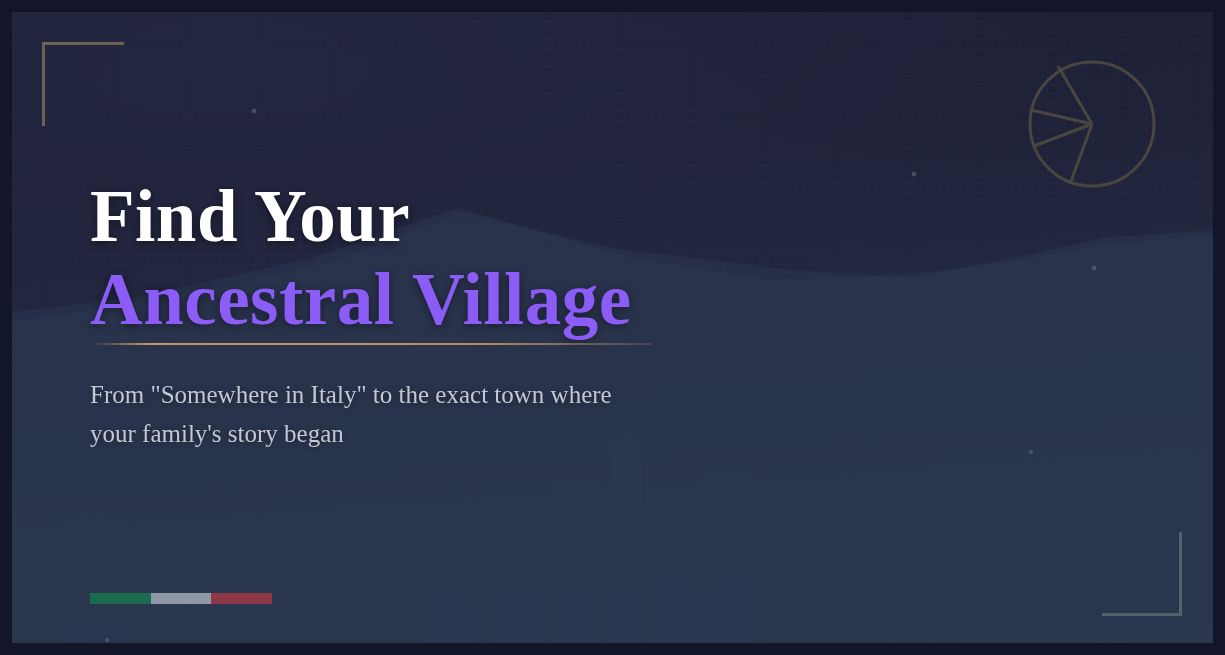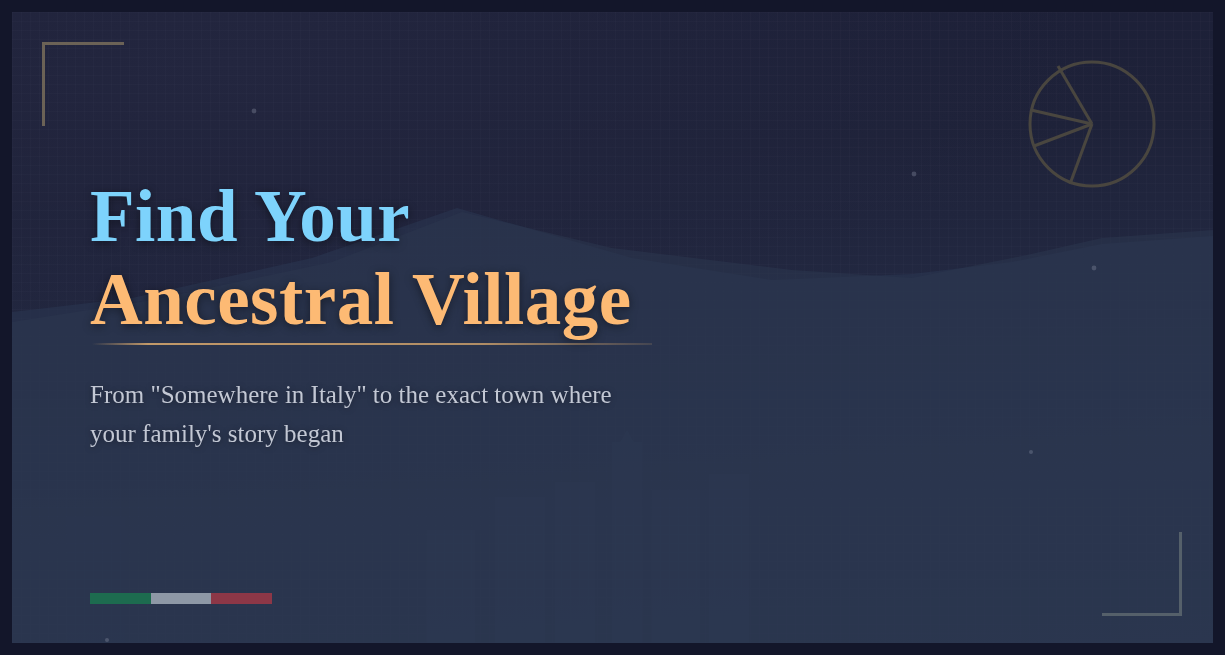"Find Your" .line-1 { color: #7dd3fc -> #ffffff }
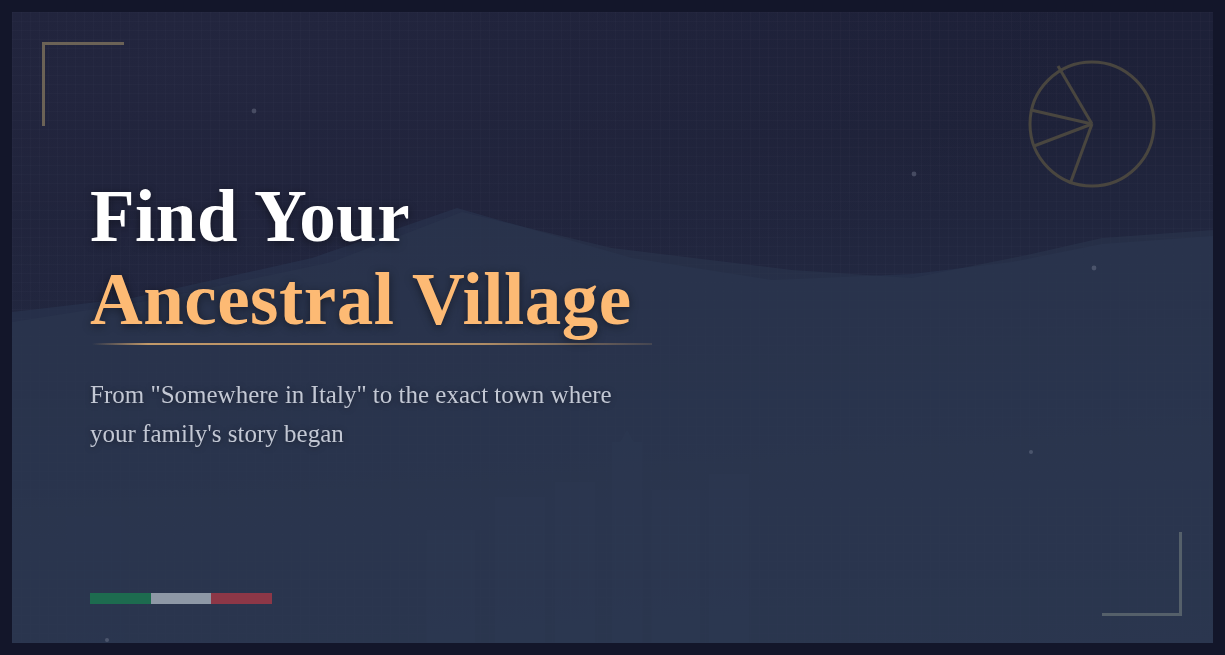"Ancestral Village" .line-2 { color: #fdba74 -> #8b5cf6 }
